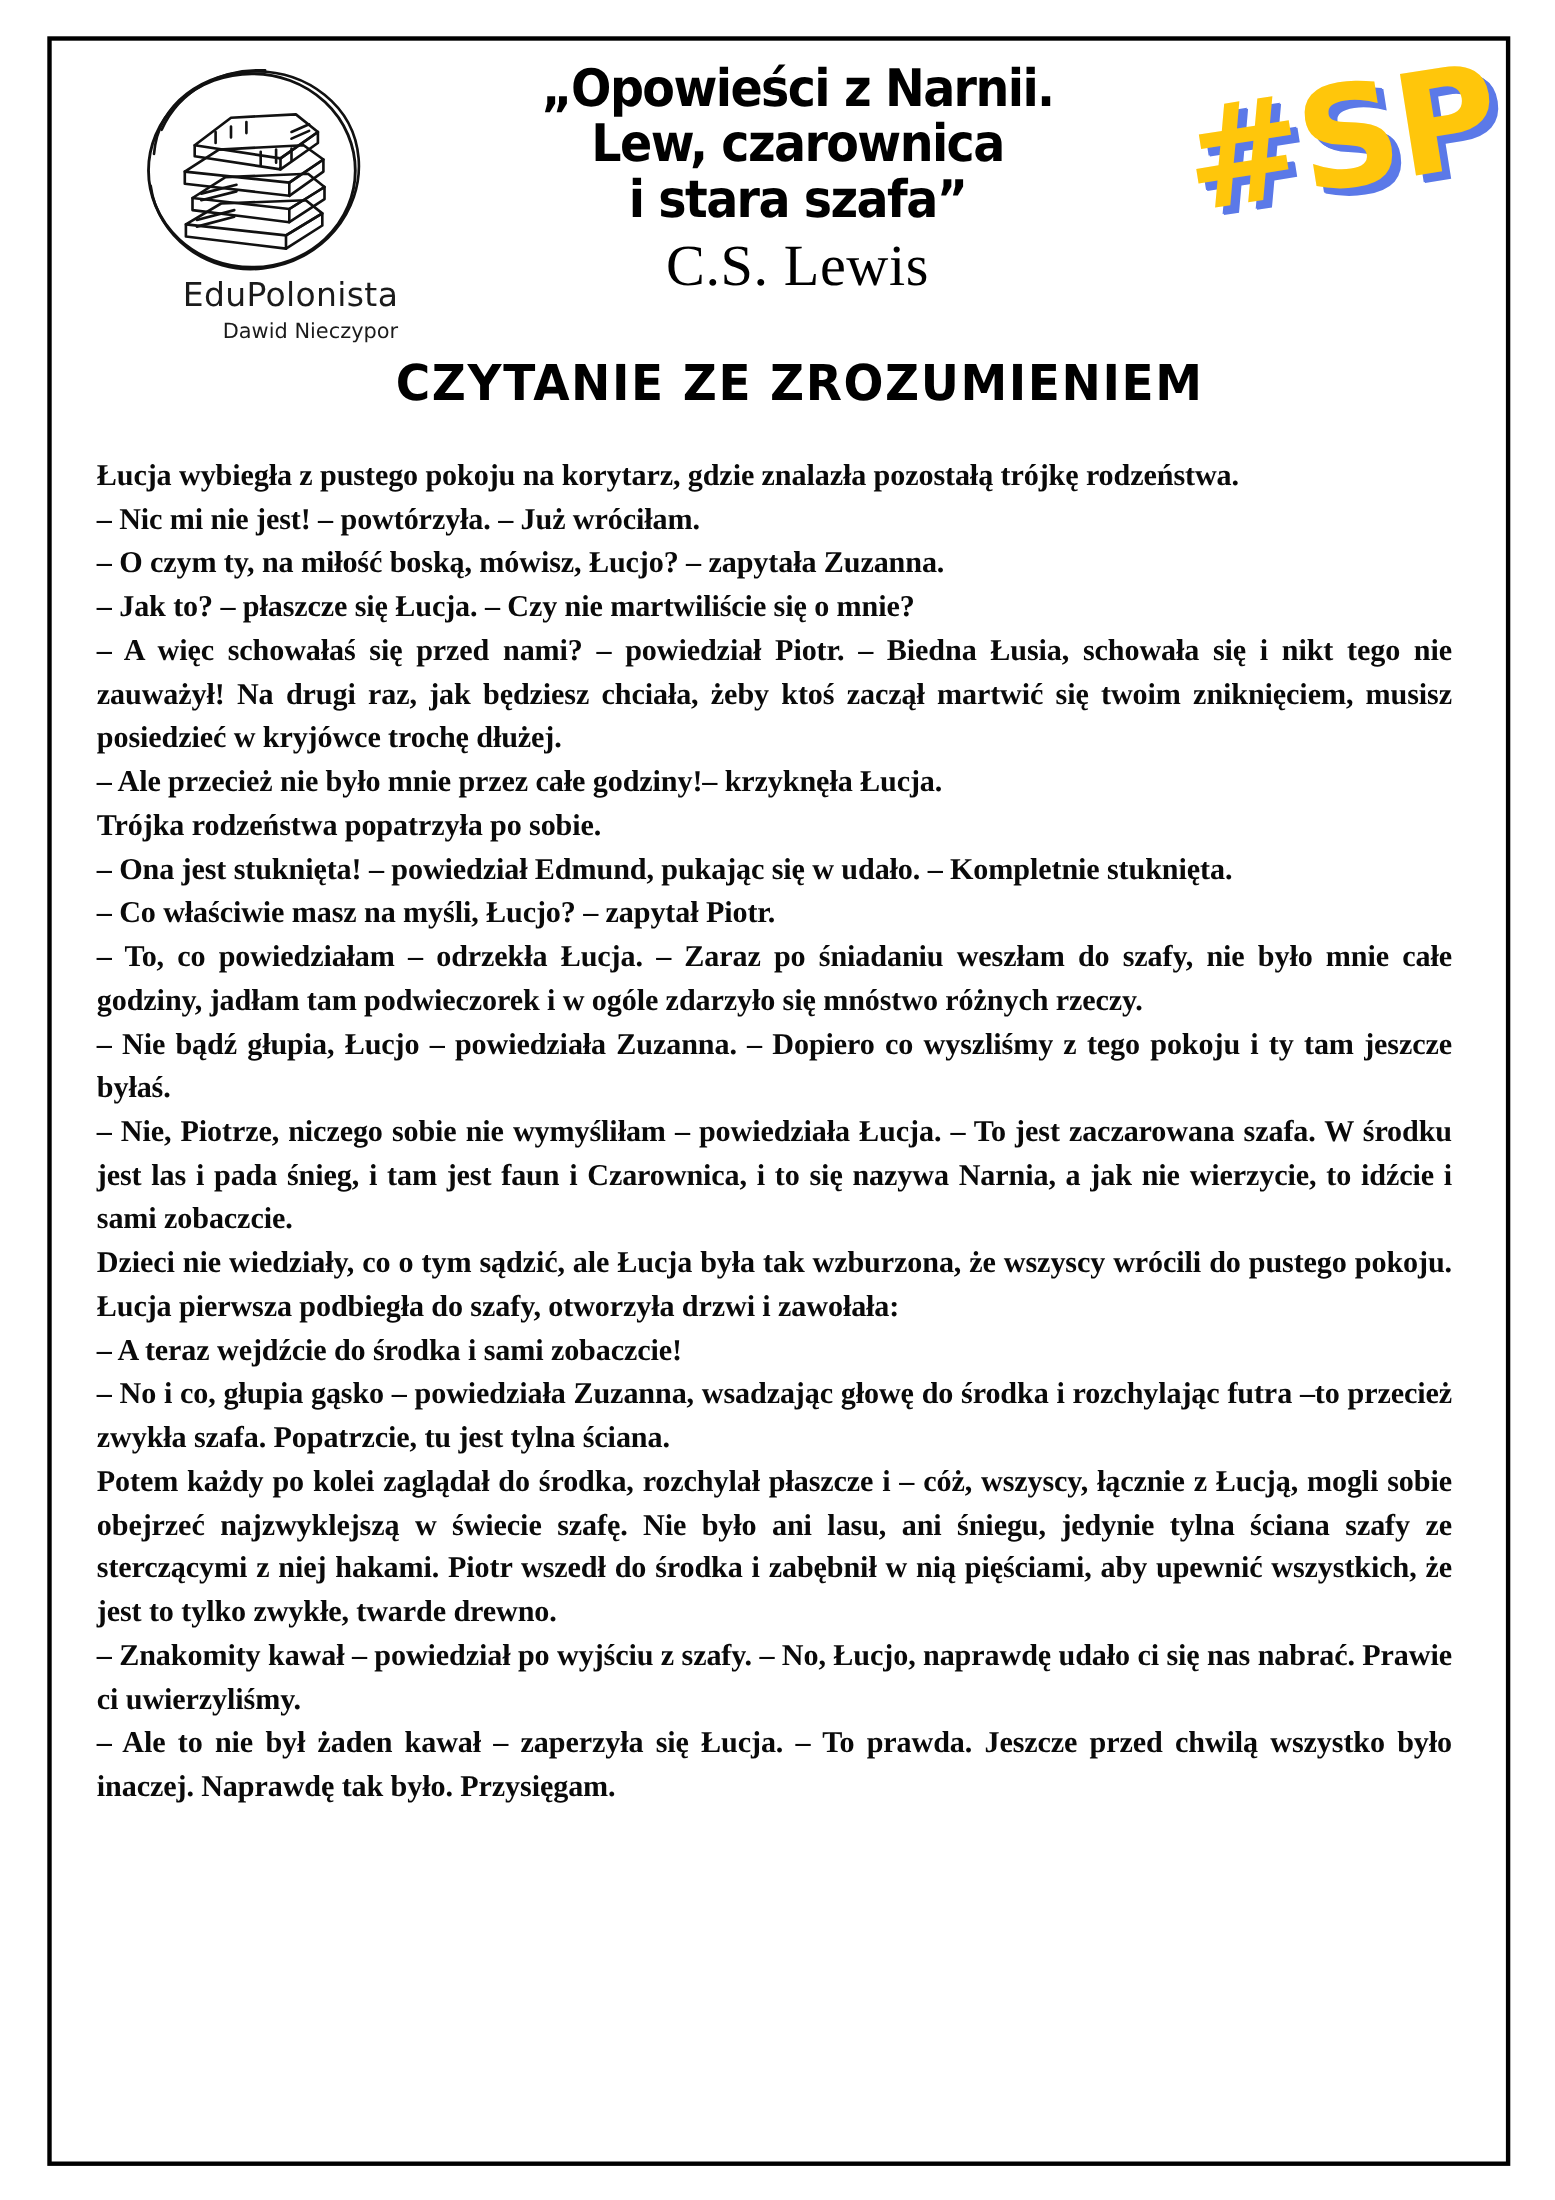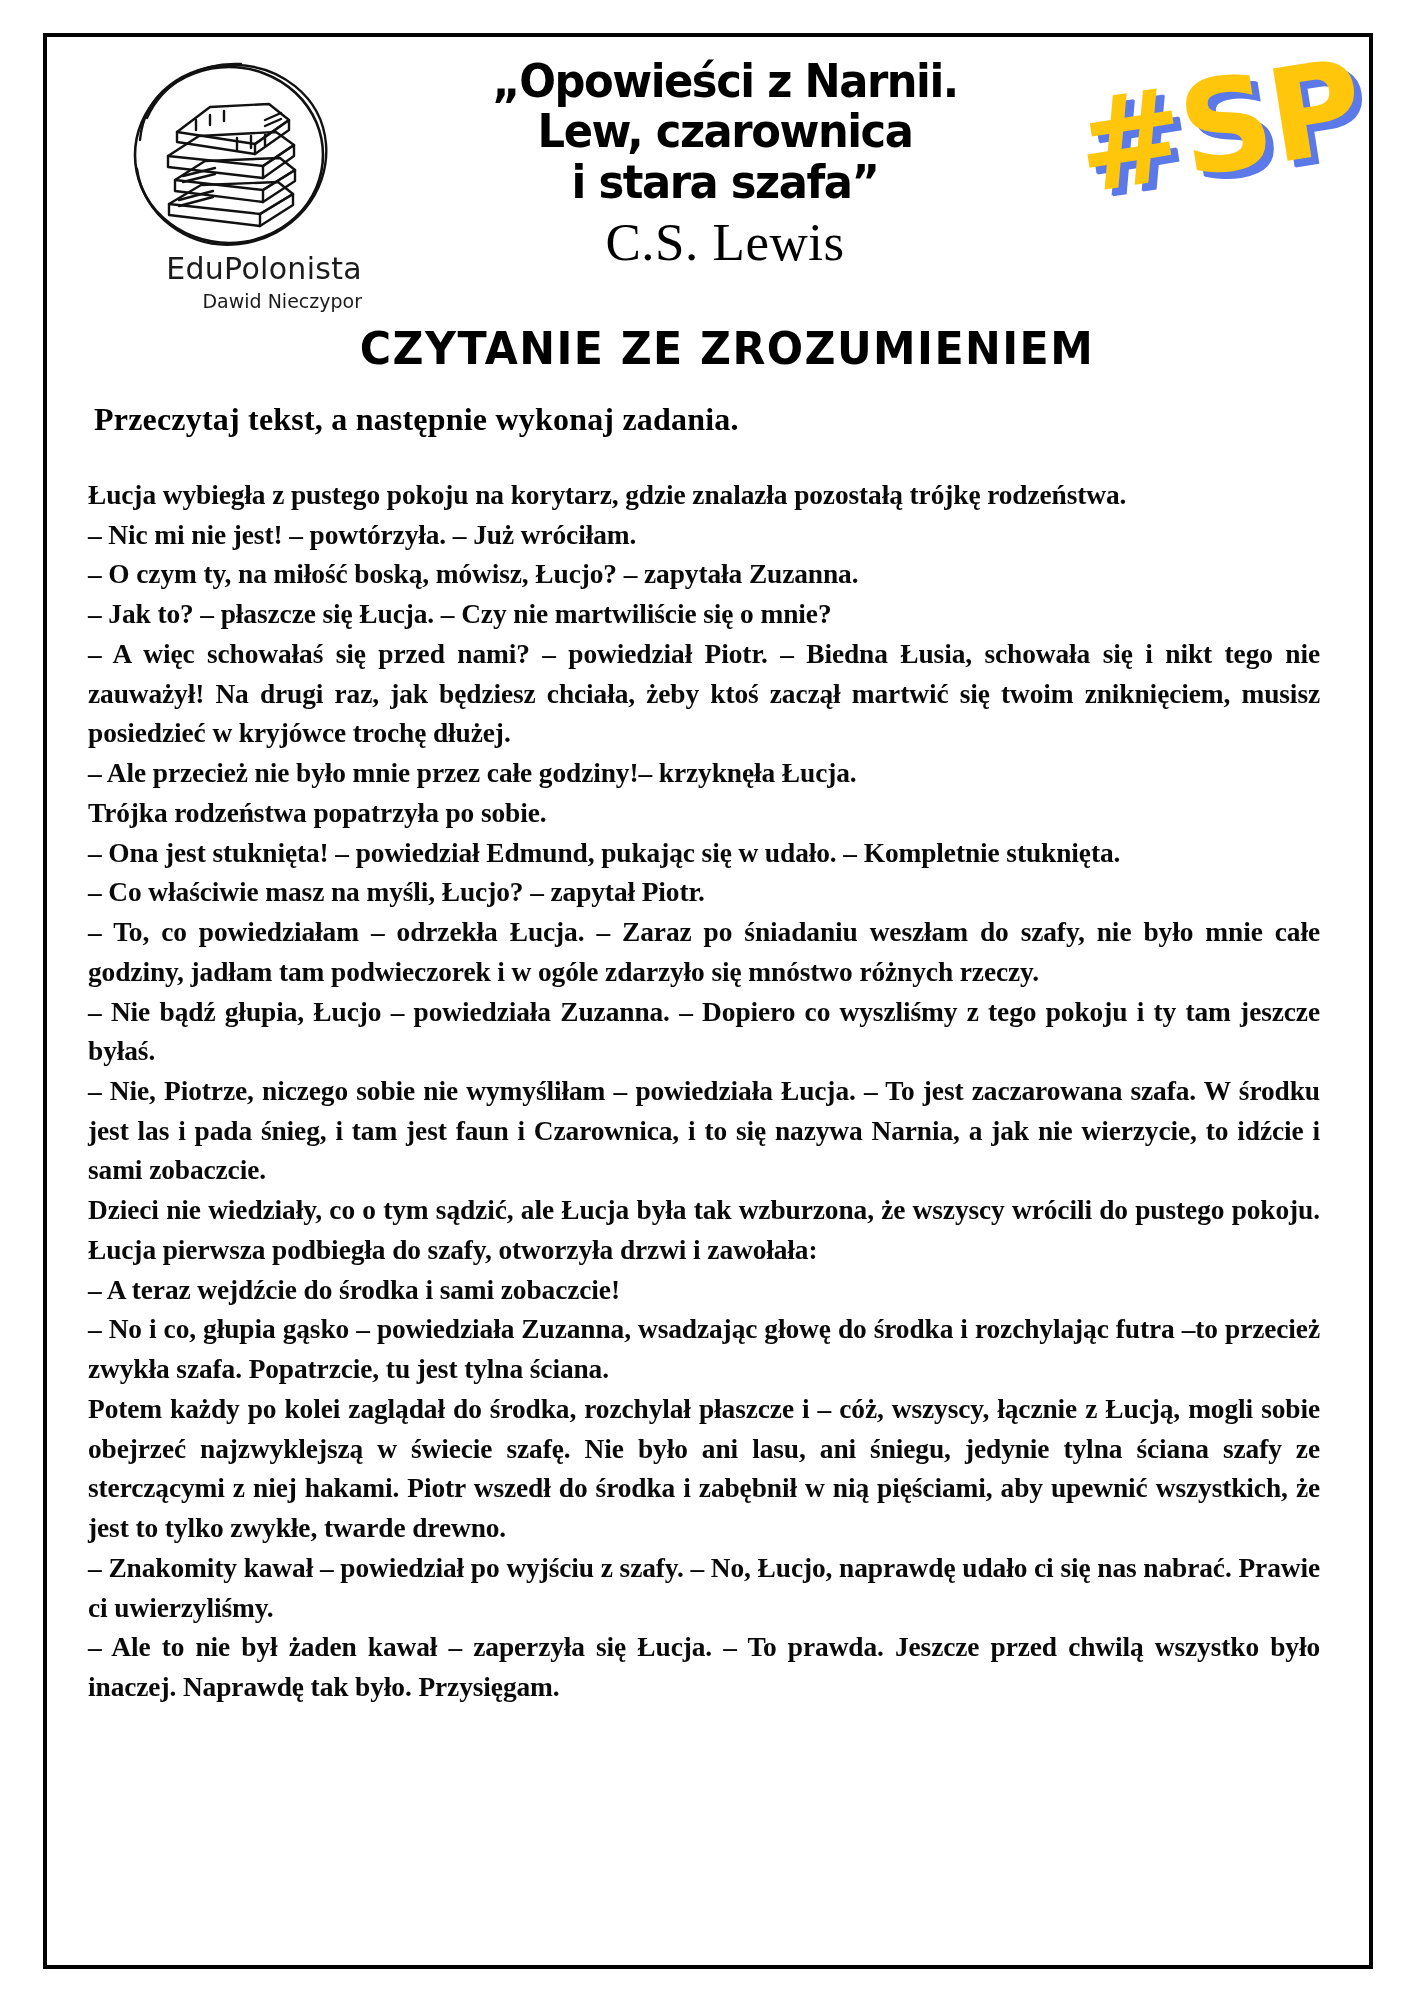"Przeczytaj tekst, a następnie wykonaj" div.instruction { html: <div>Przeczytaj tekst, a następnie wykonaj zadania.</div> -> none }
